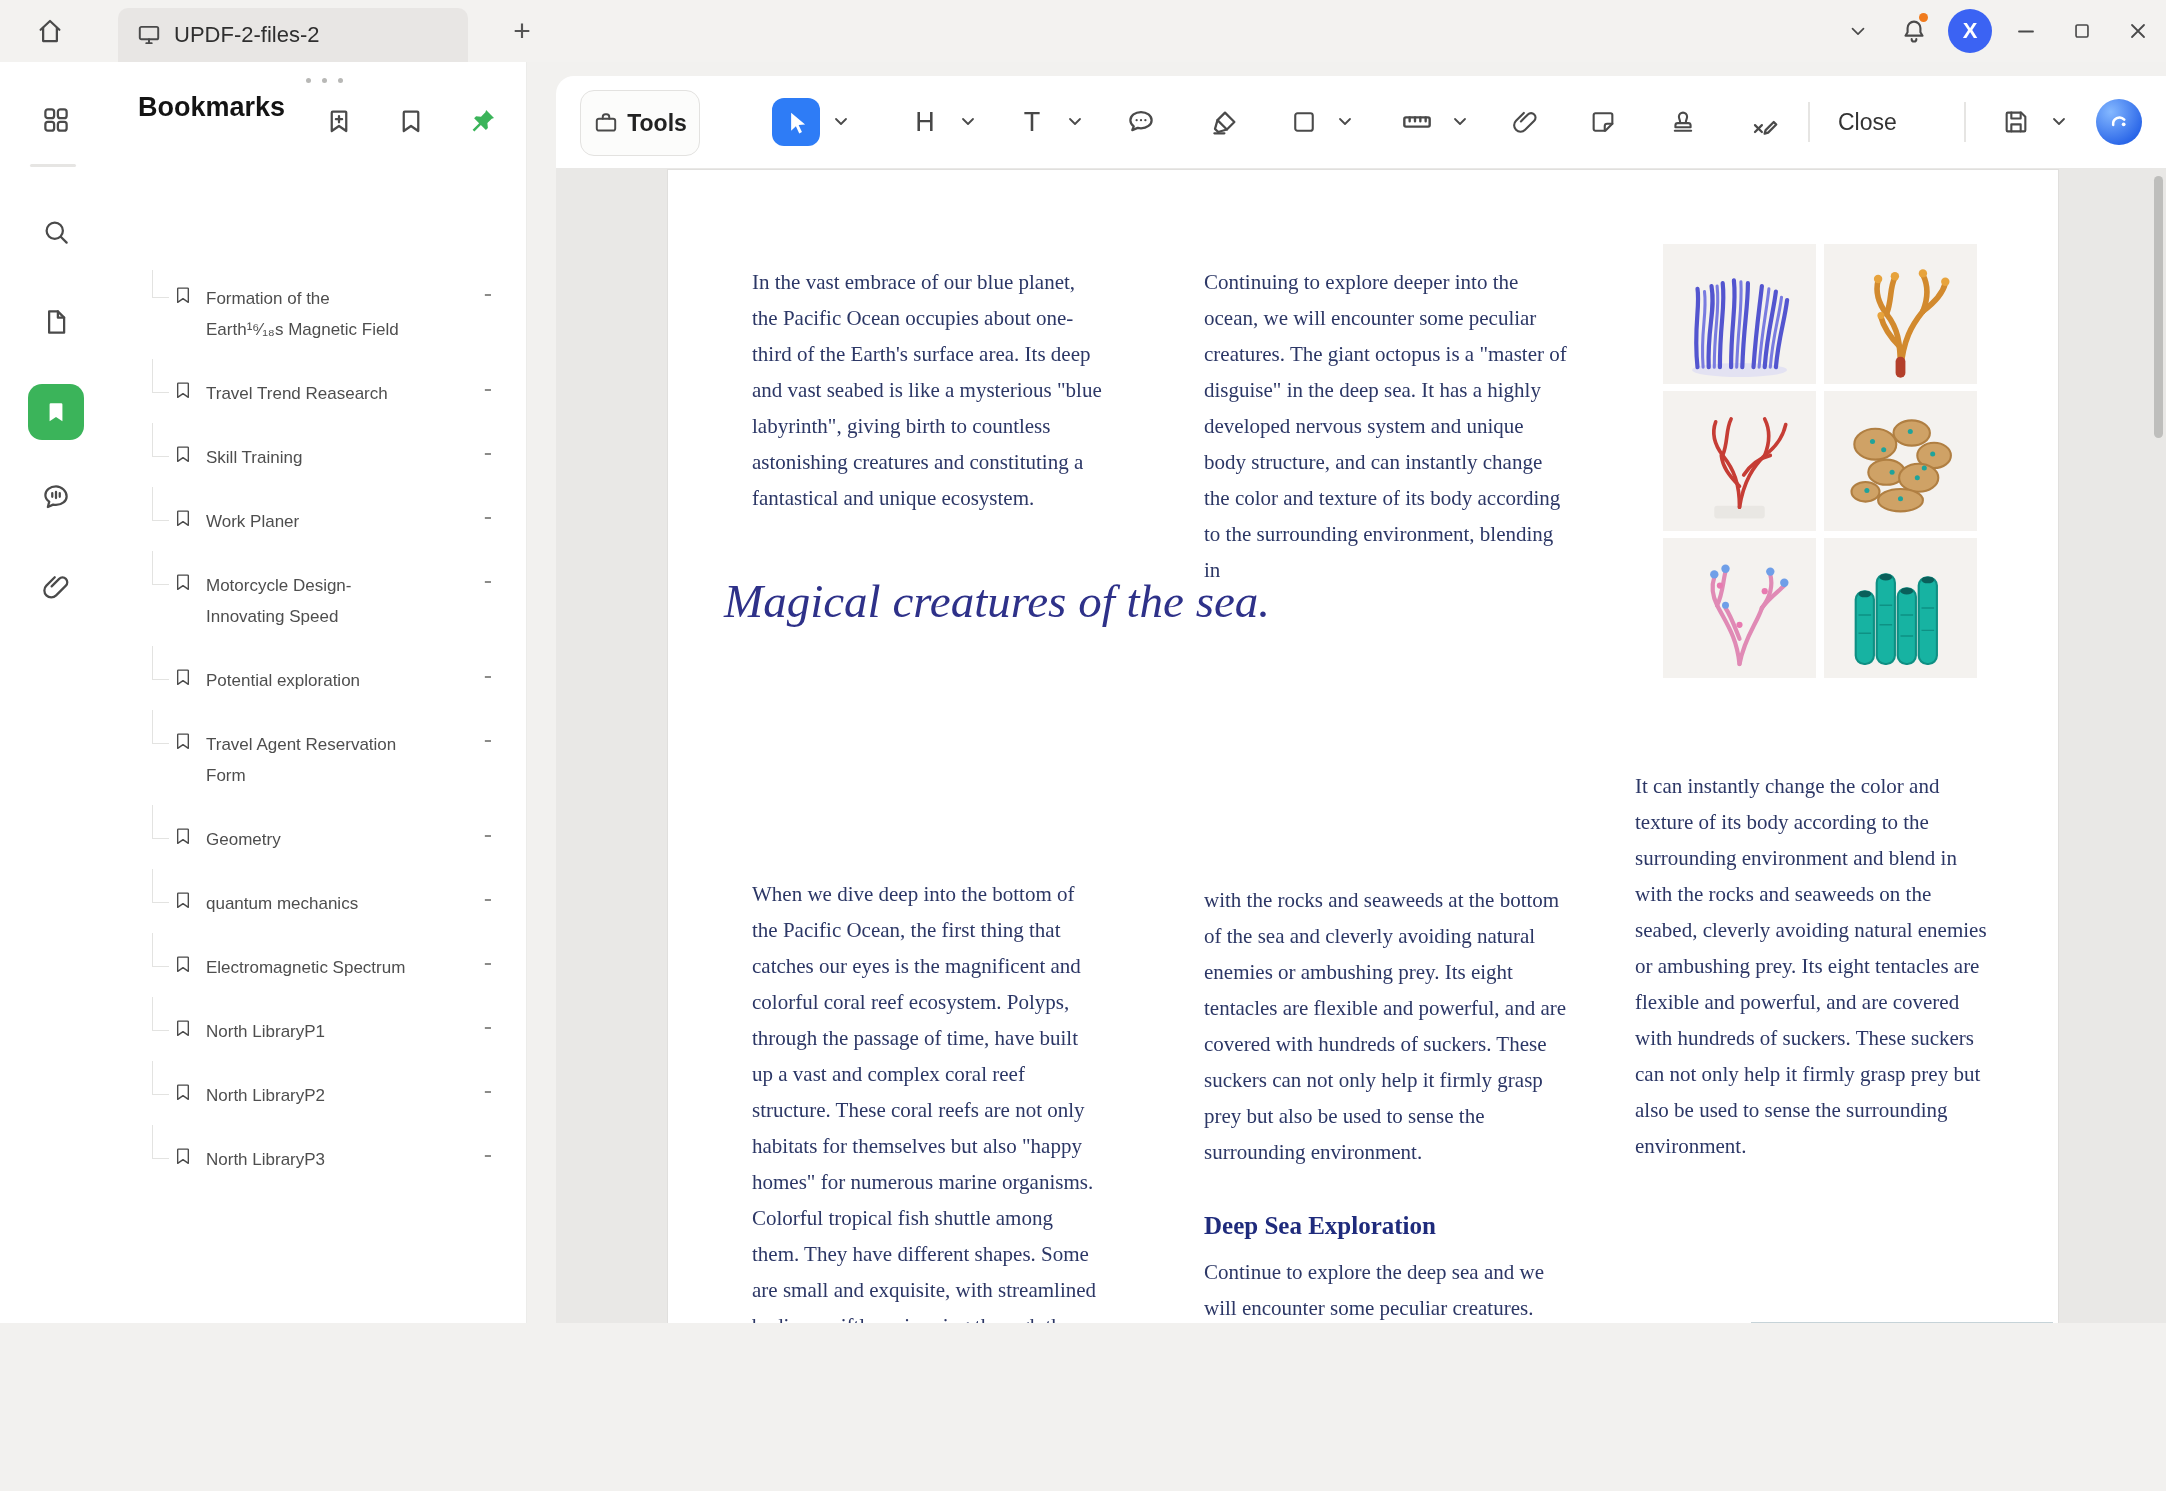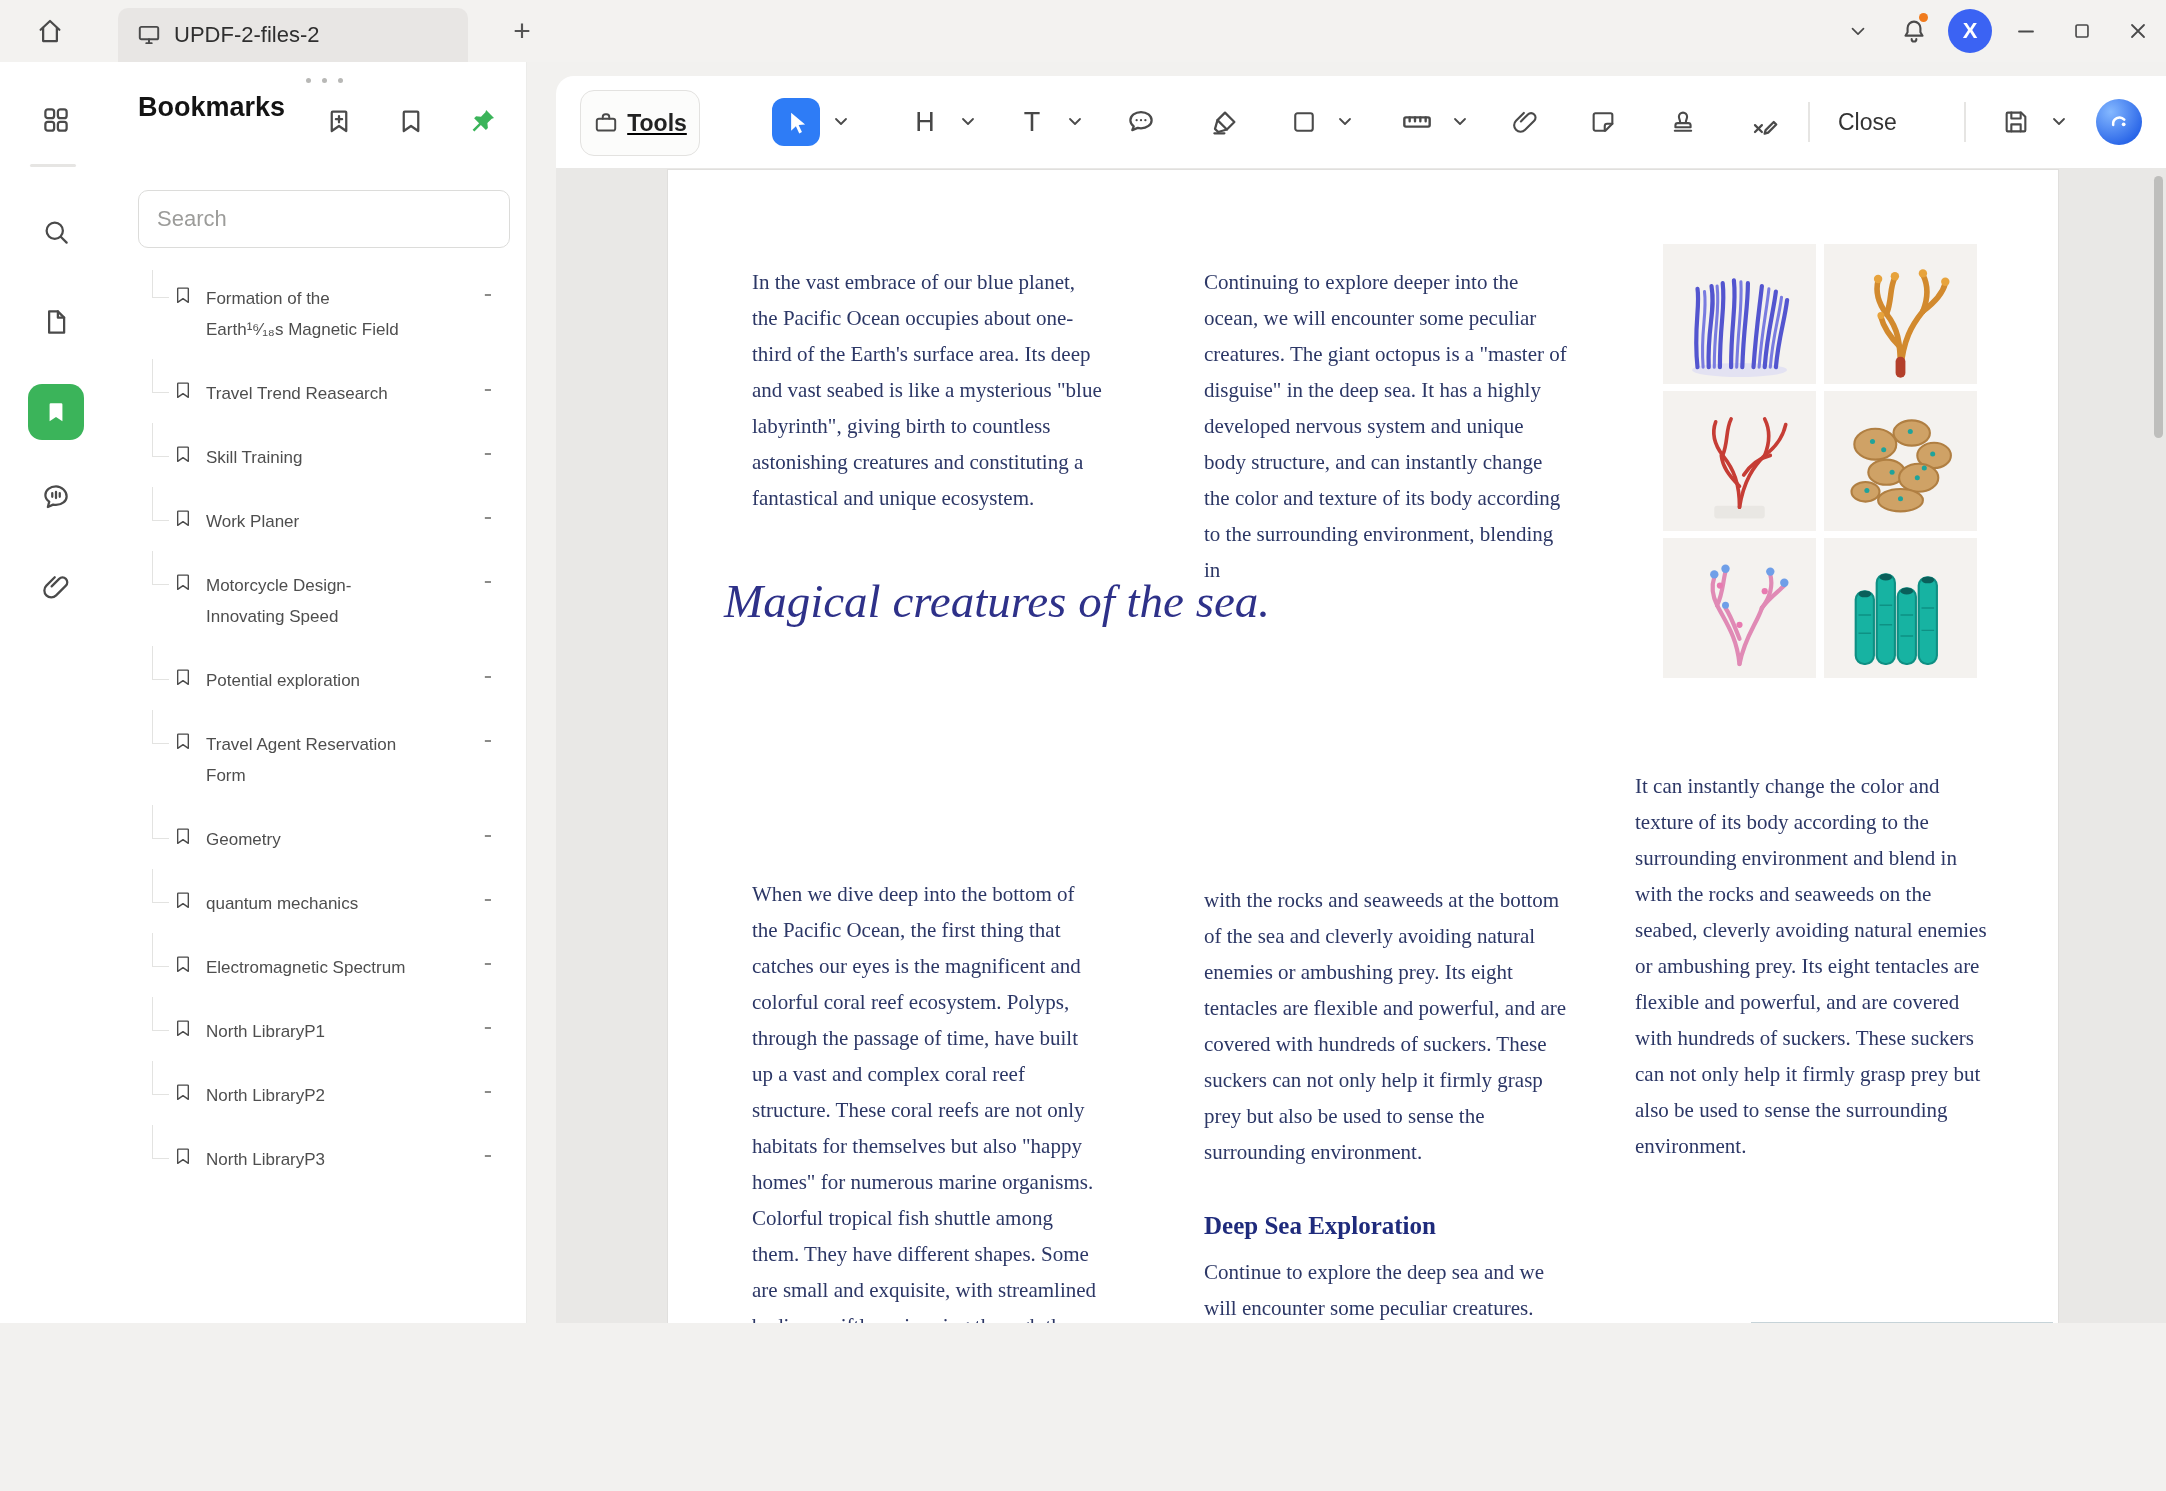"Tools" .tools-btn { text-decoration: underline -> none }
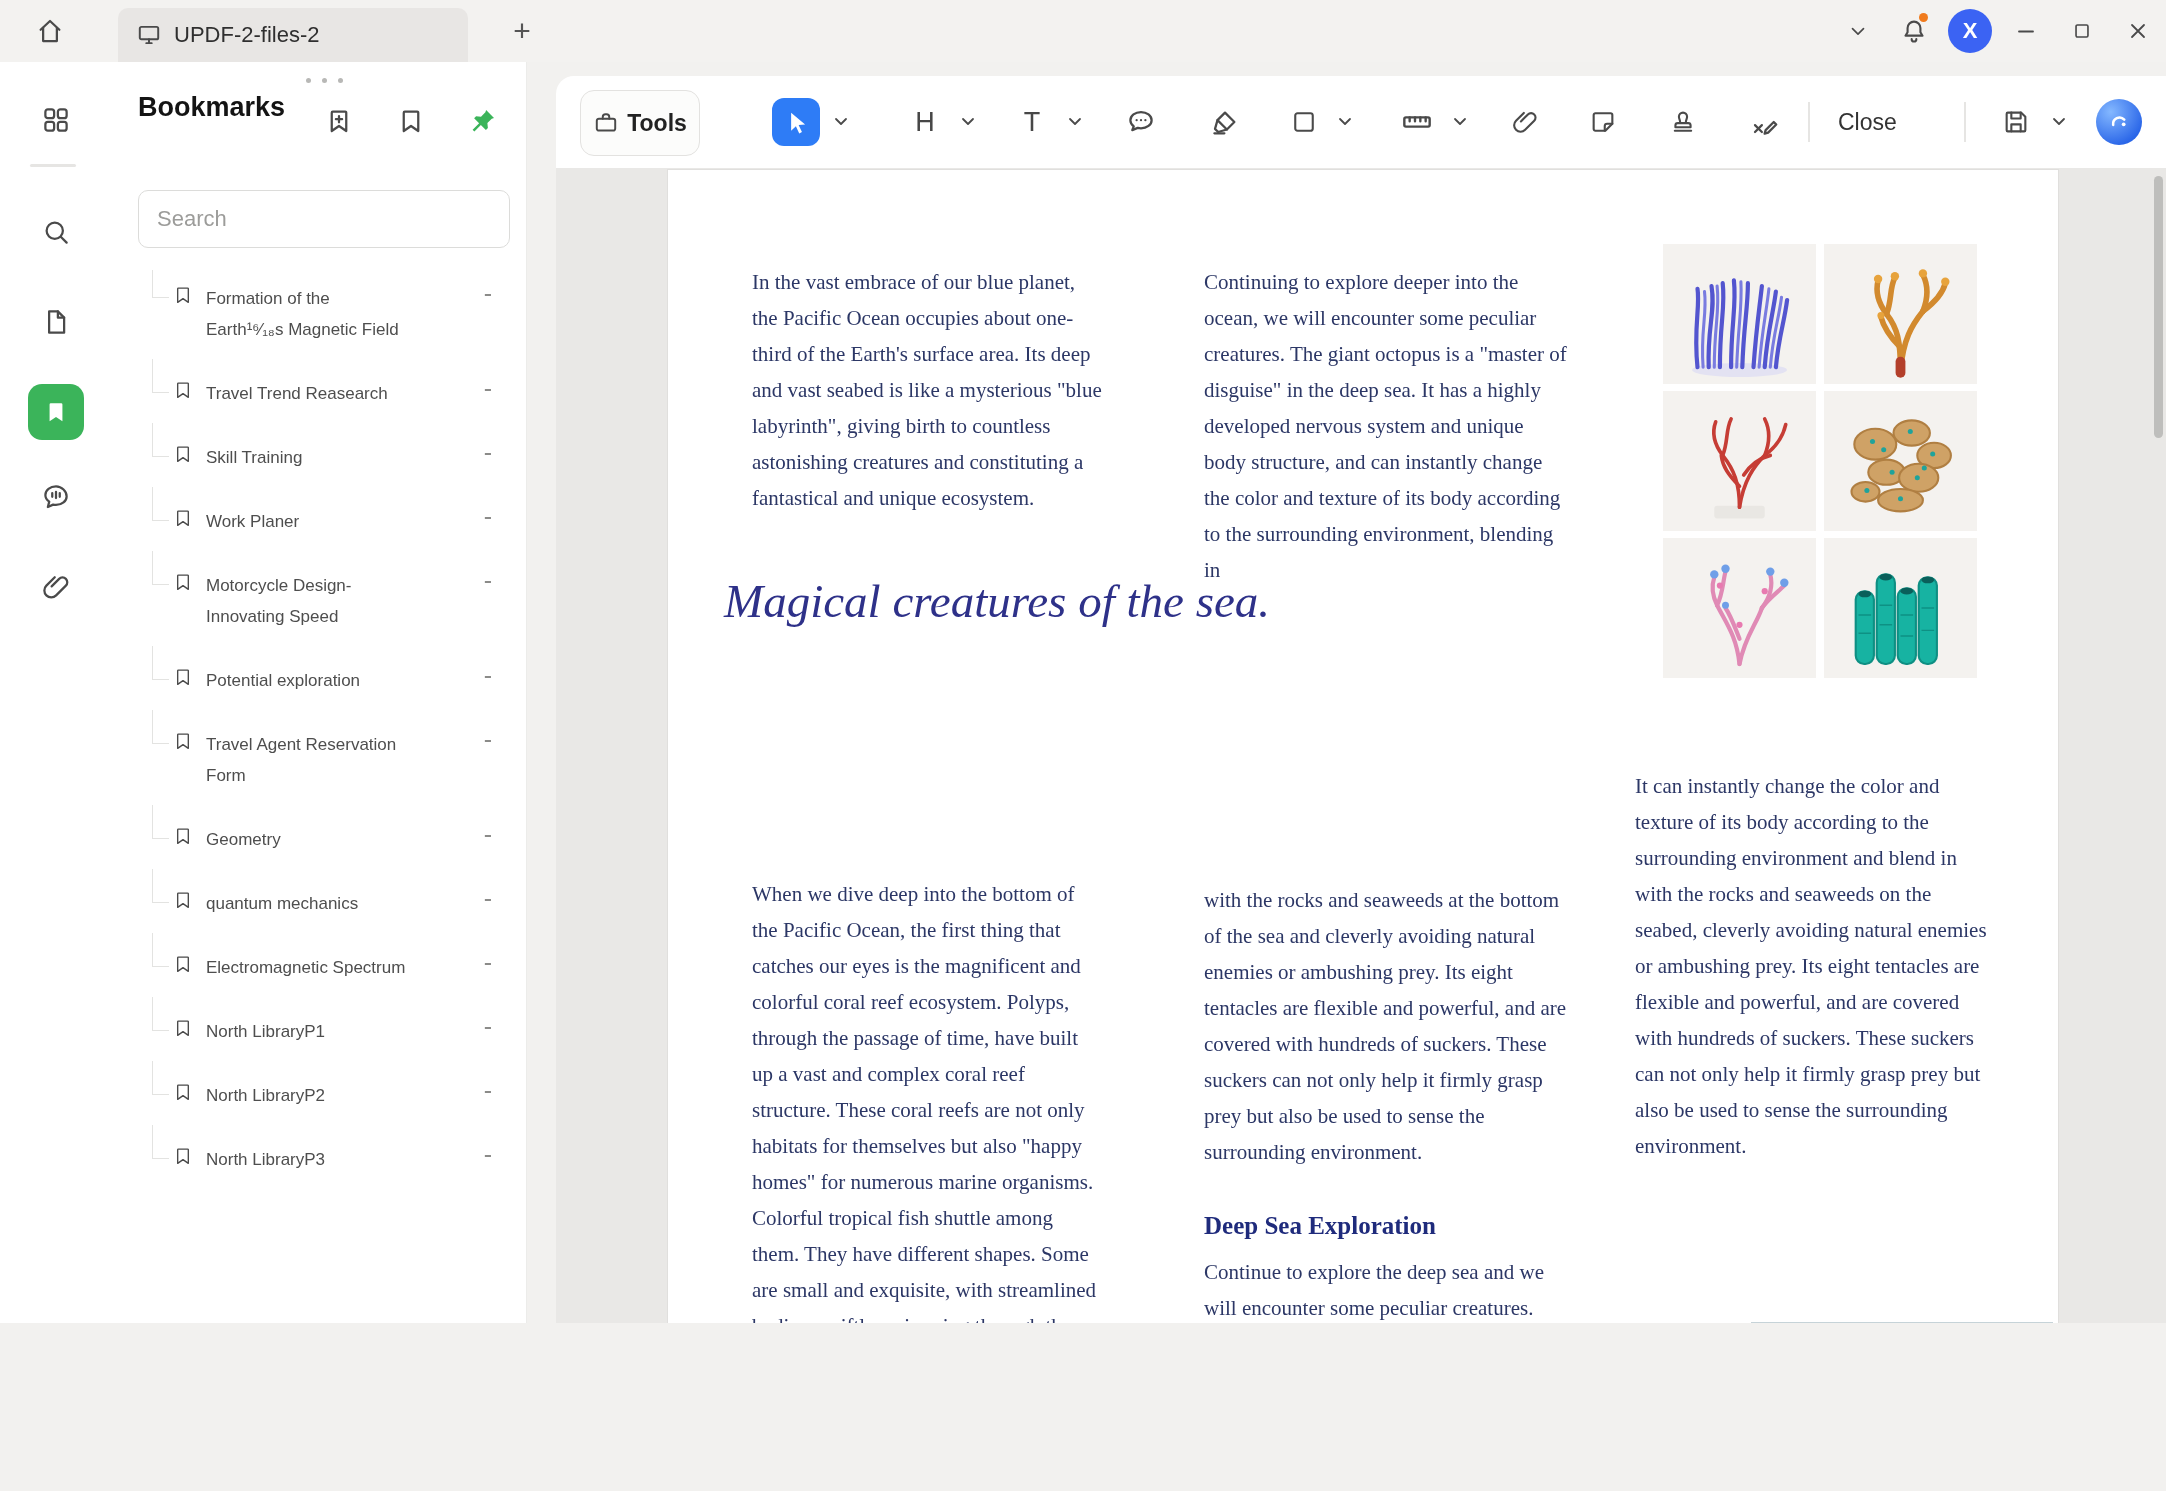"Search" div.search-box { html: <div> <input> </div> -> none }
